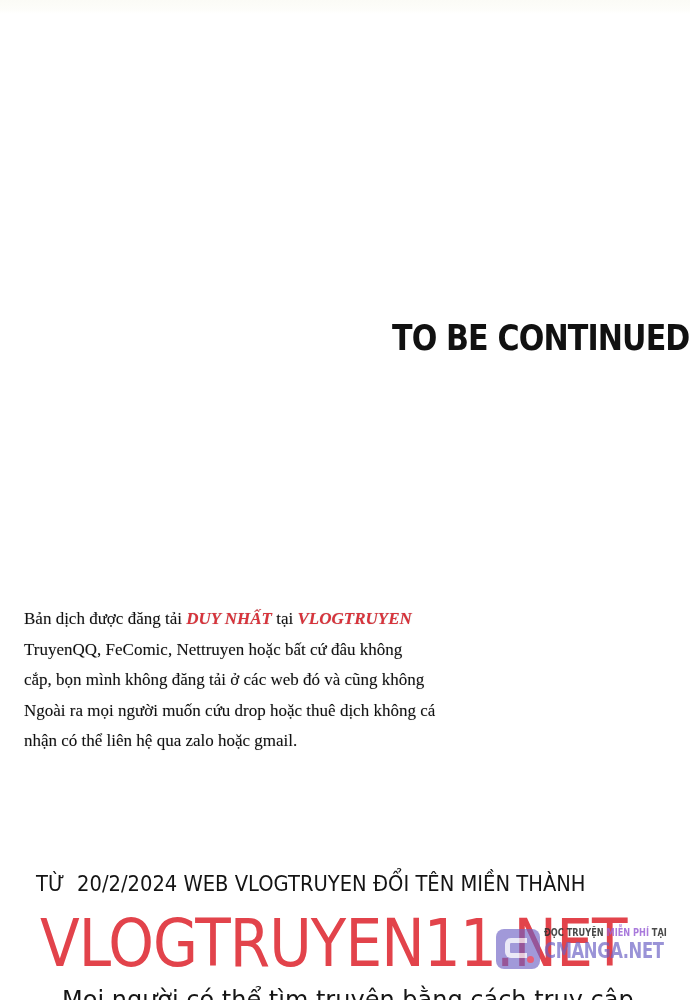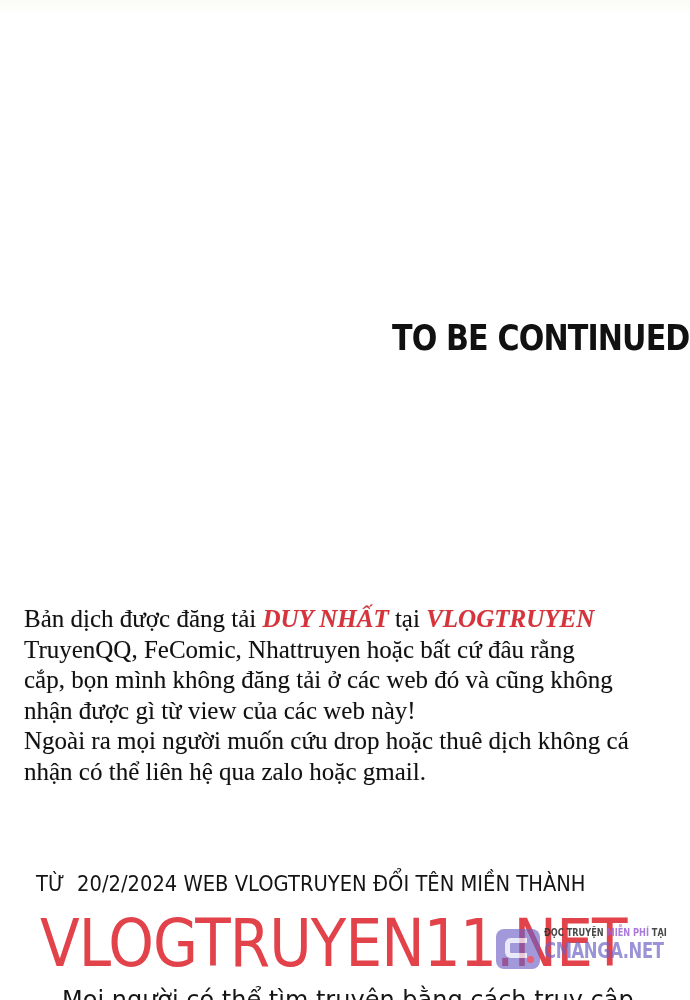"Bản dịch được đăng tải" .notice { font-size: 25px -> 17px }
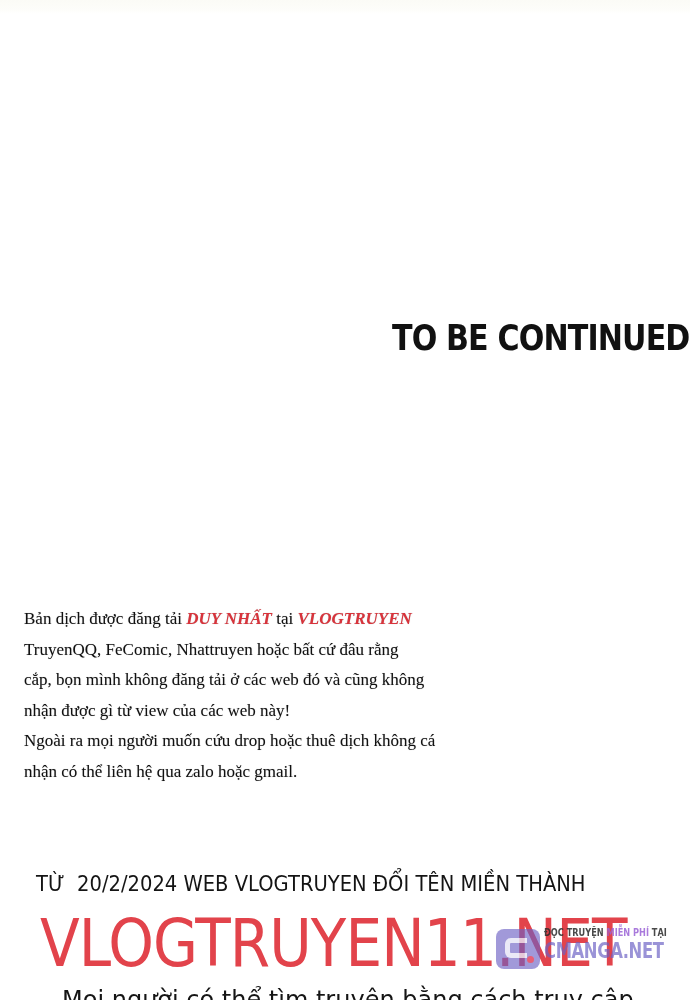"TruyenQQ, FeComic, Nhattruyen hoặc bất" span.line { text: Nhattruyen hoặc bất cứ đâu rằng -> Nettruyen hoặc bất cứ đâu không }
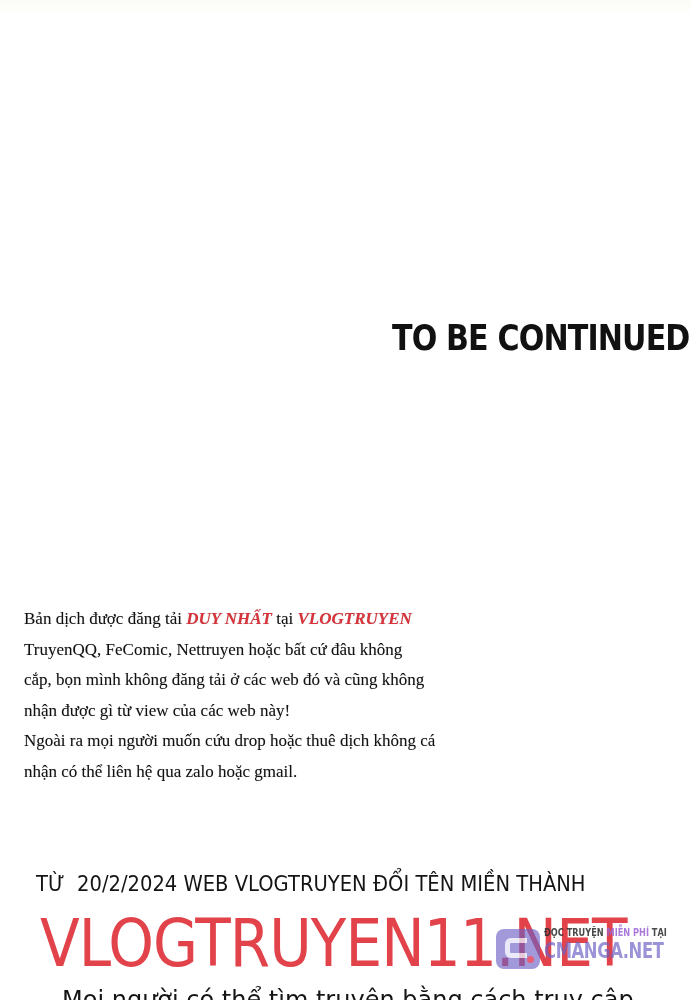"nhận được gì từ view" span.line { html: <span>nhận được gì từ view của các web này!</span> -> none }
